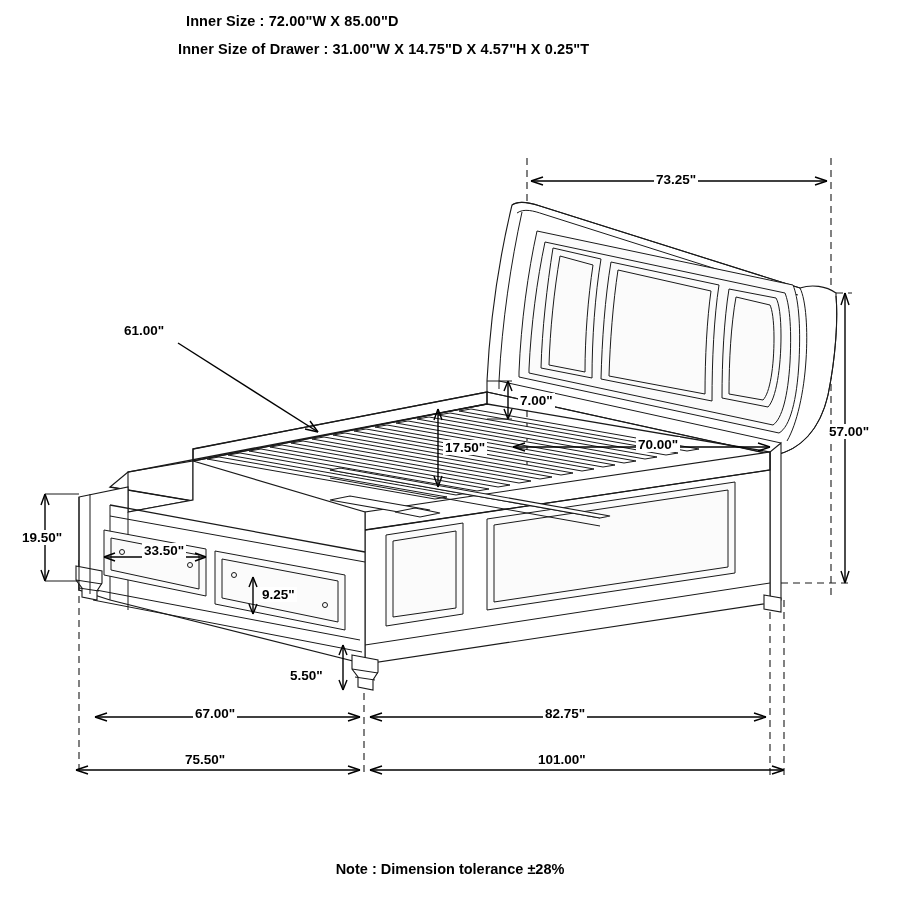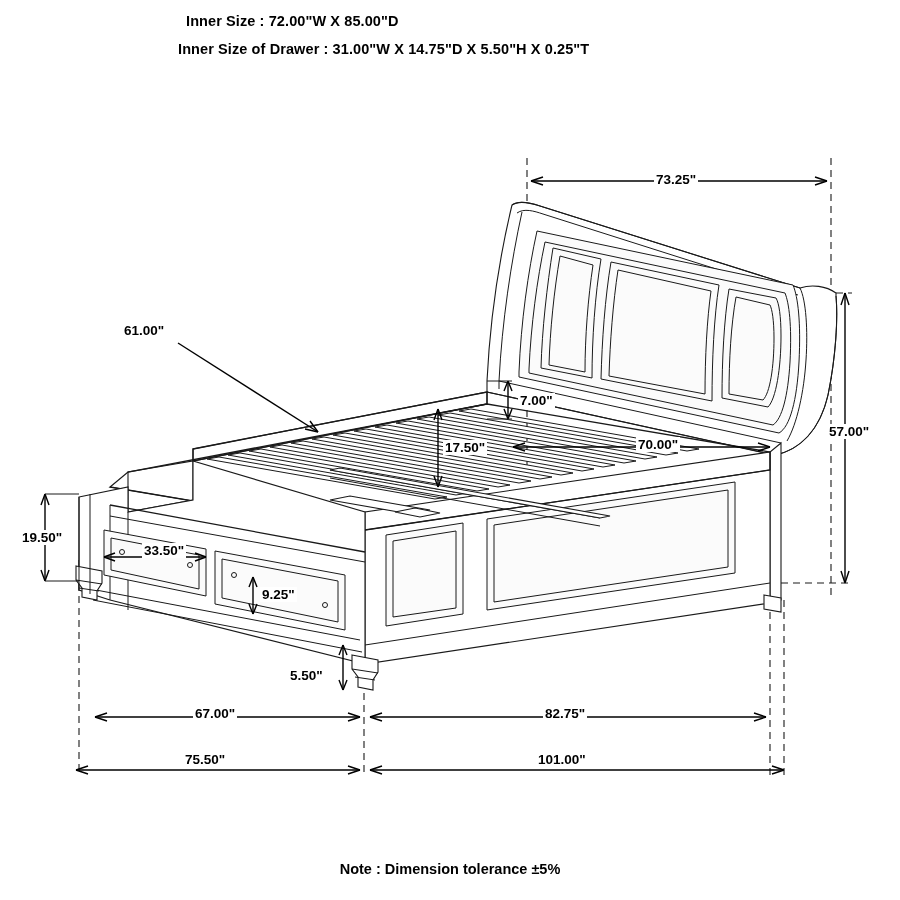"Inner Size of Drawer :" div.hdr { text: 5.50 -> 4.57 }
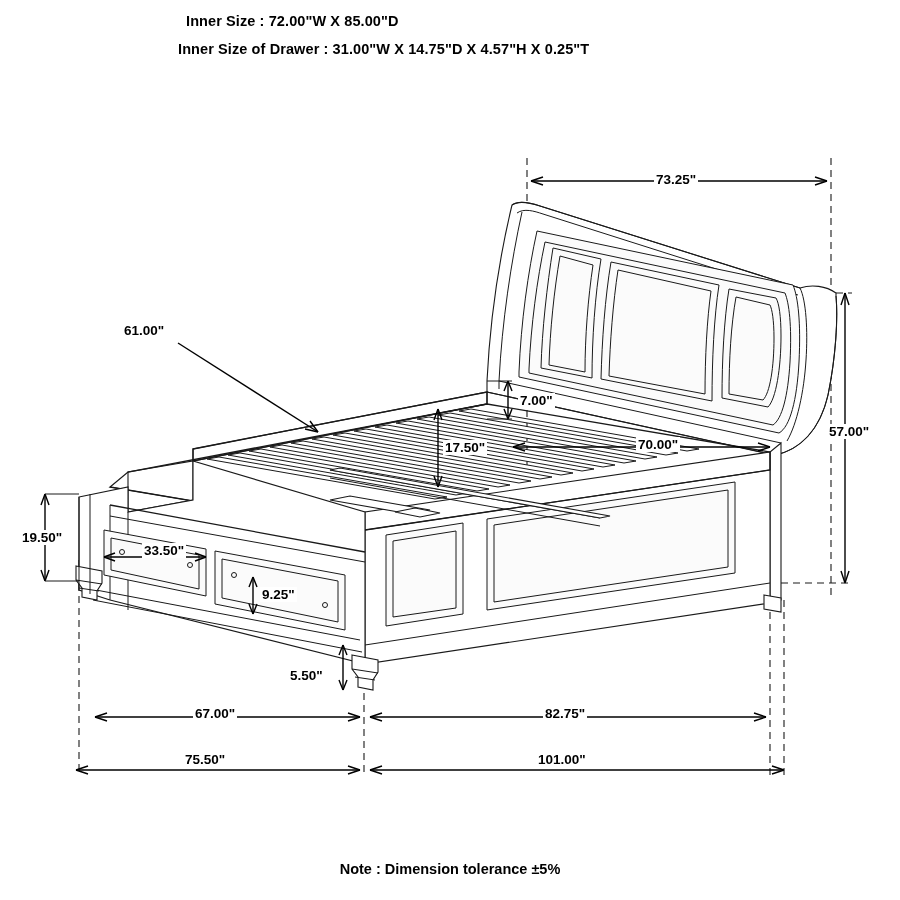"Note : Dimension tolerance ±5%" div { text: 5% -> 28% }
